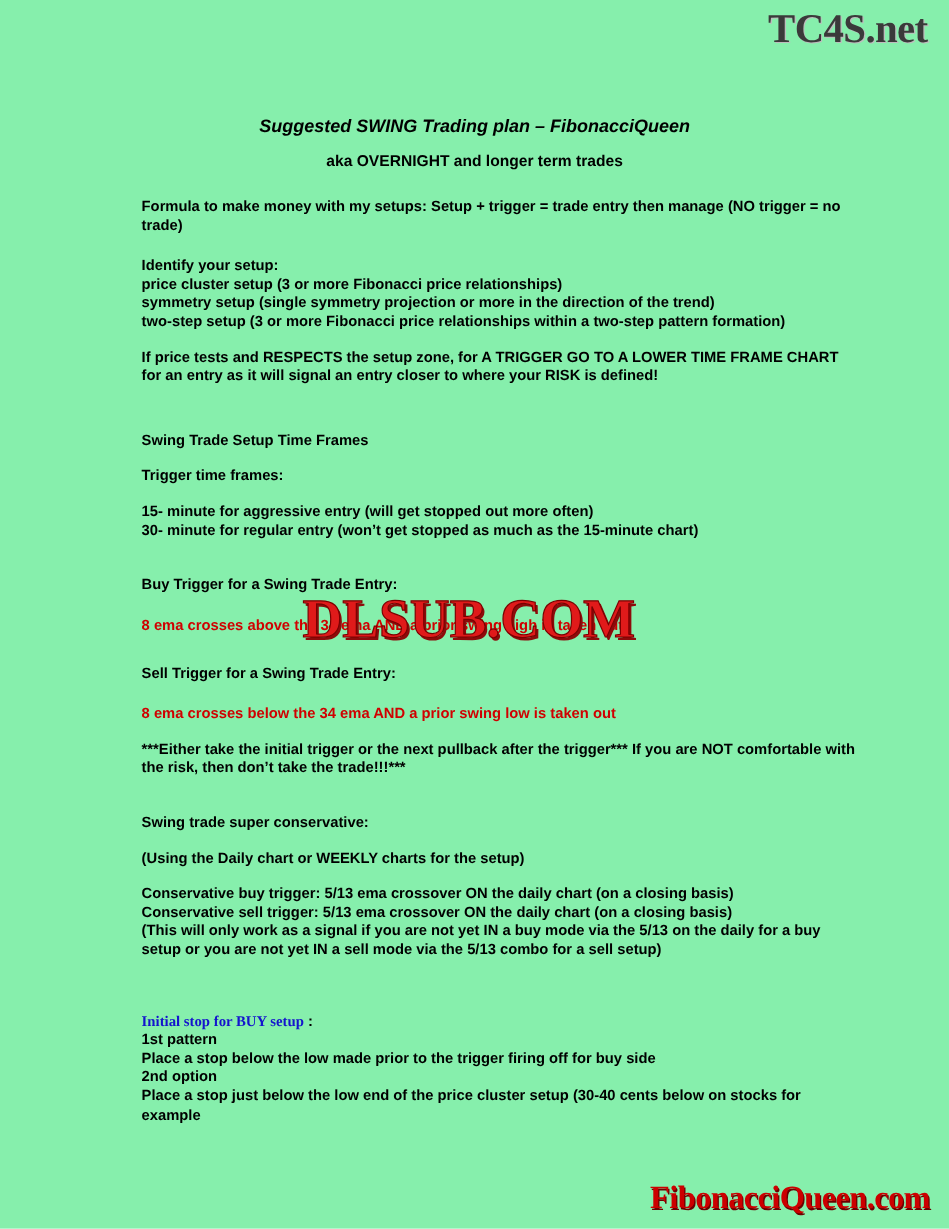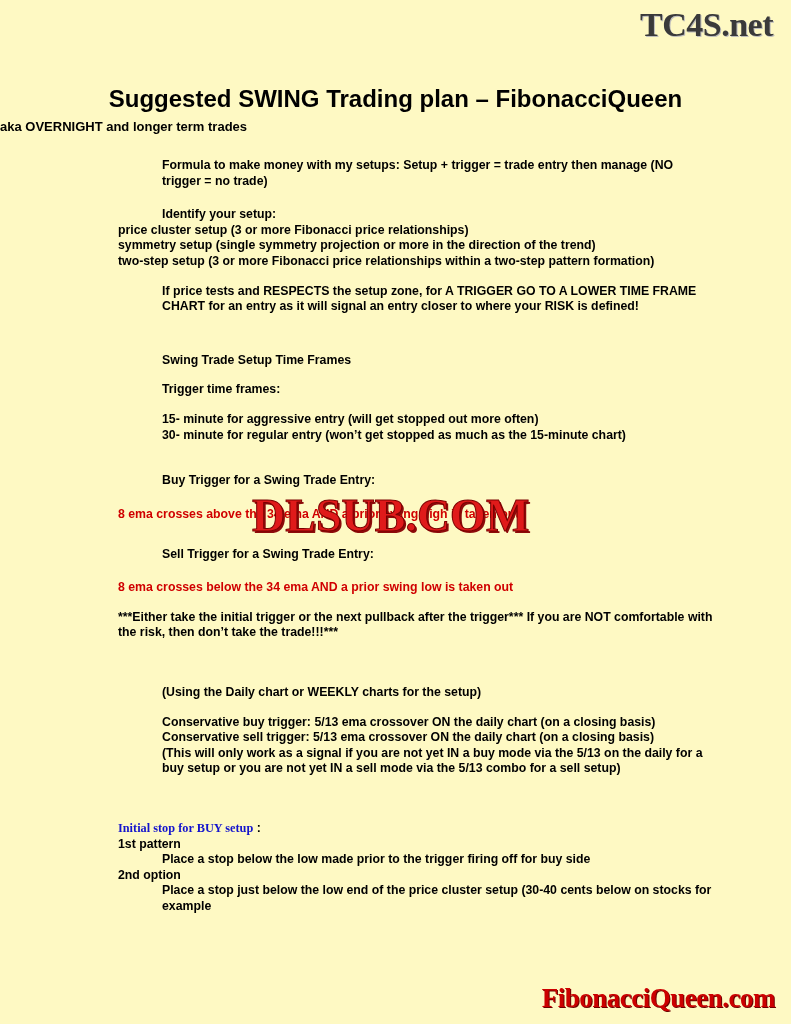"TC4S.net" .page { background: #fef9c3 -> #86efac }
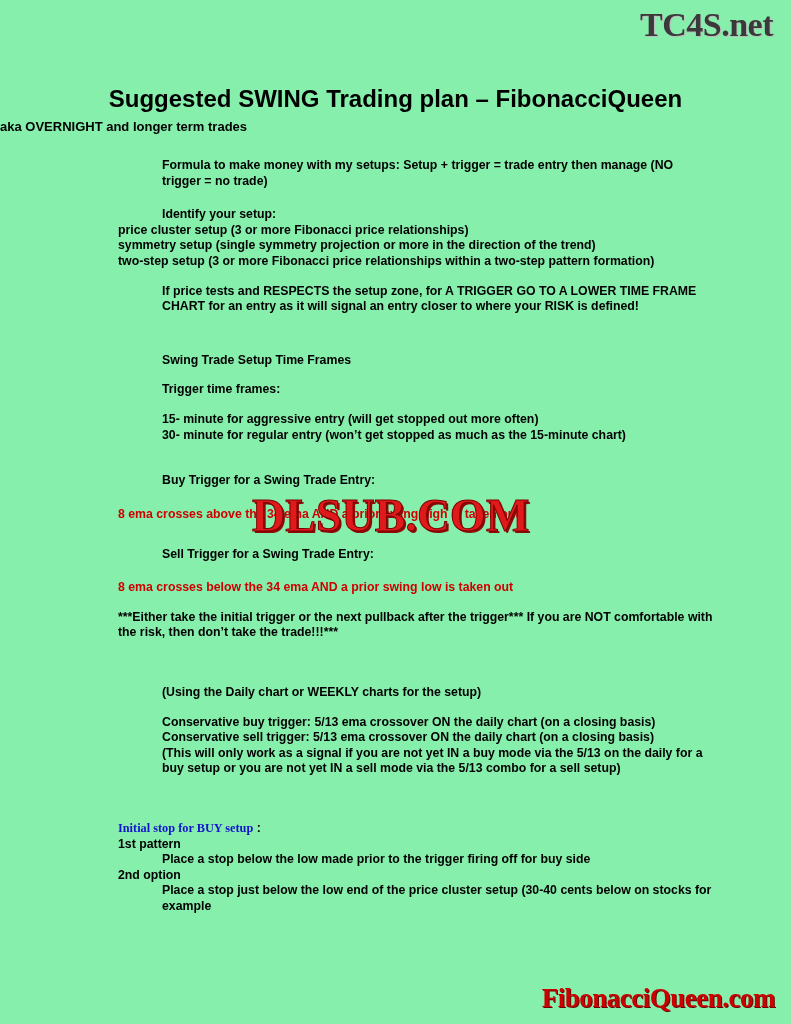"Suggested SWING Trading plan –" h1.title { font-size: 24px -> 15px; font-style: none -> italic; margin: 0 -> 12px }
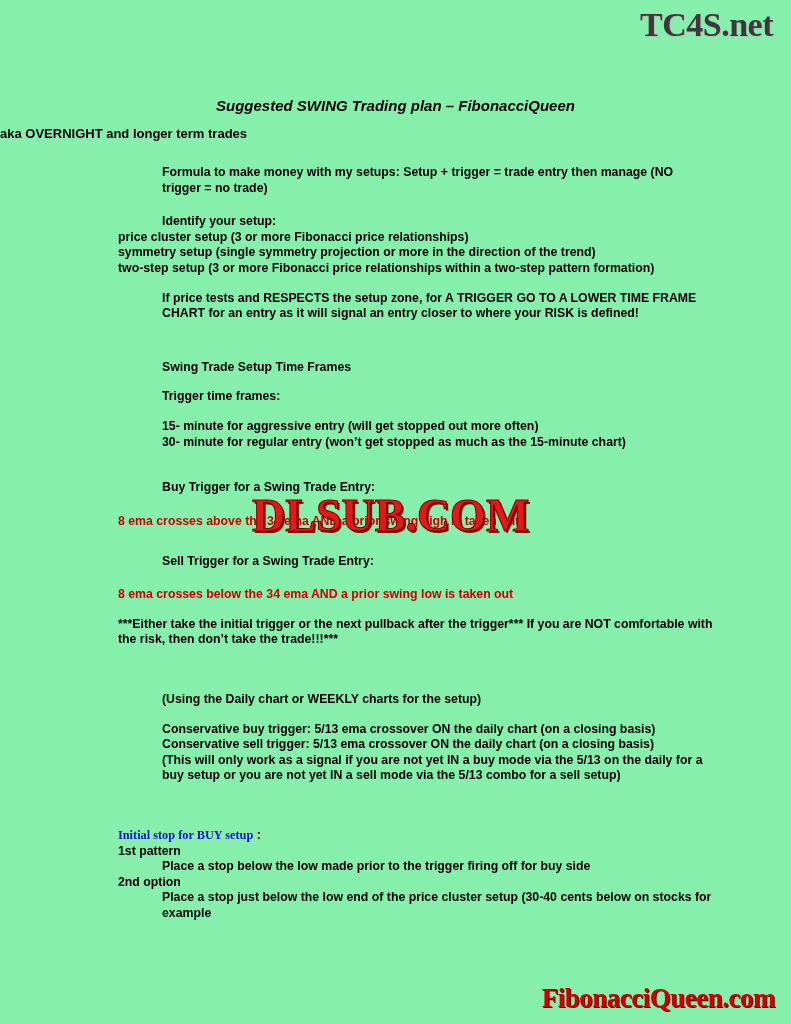"aka OVERNIGHT and longer term" h2.subtitle { text-align: none -> center }
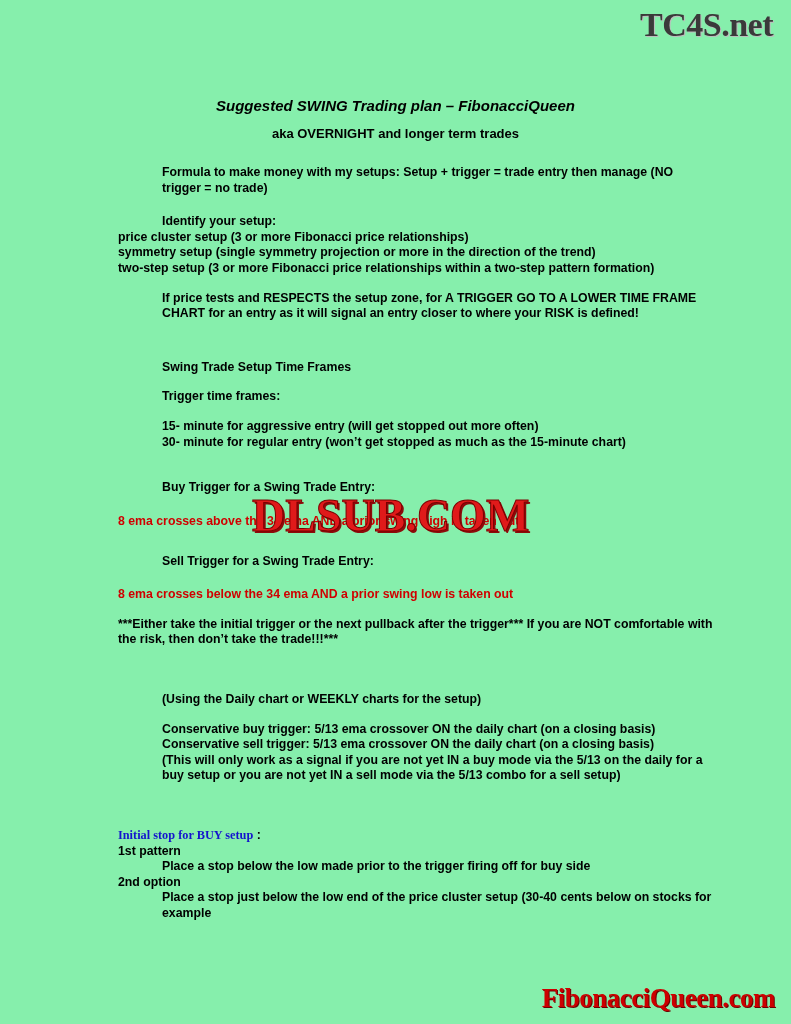"Formula to make money with" .b { margin-left: 44px -> none }
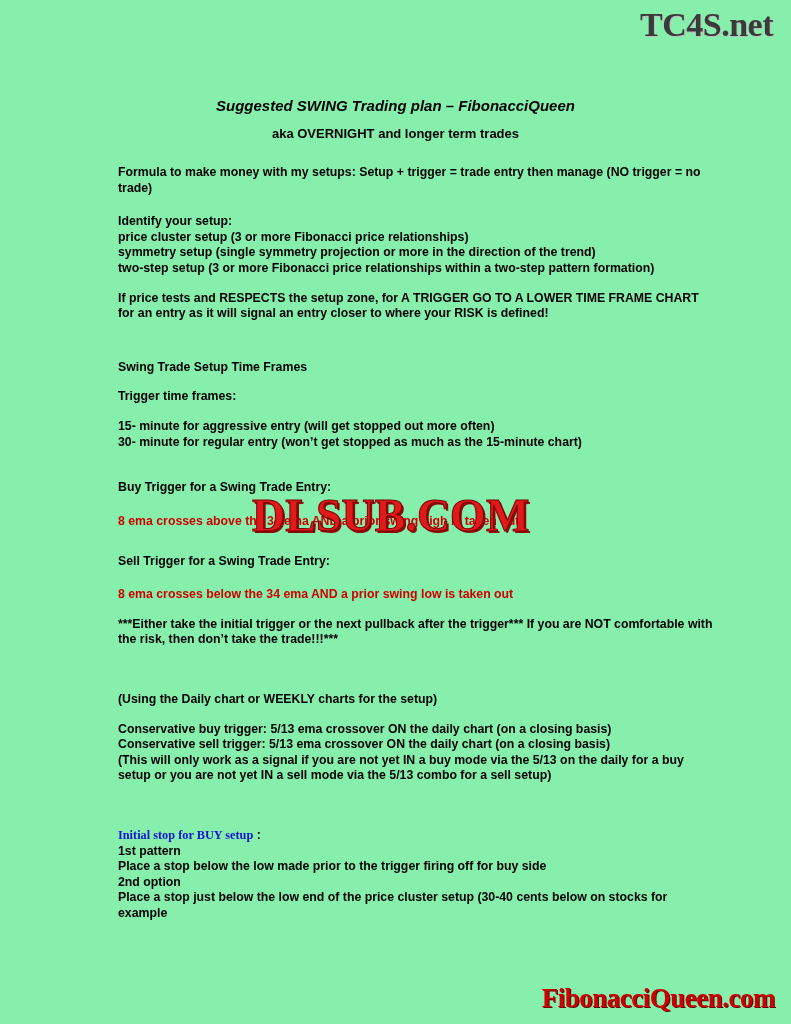"Swing trade super conservative:" p.b { html: none -> <p>Swing trade super conservative:</p> }
